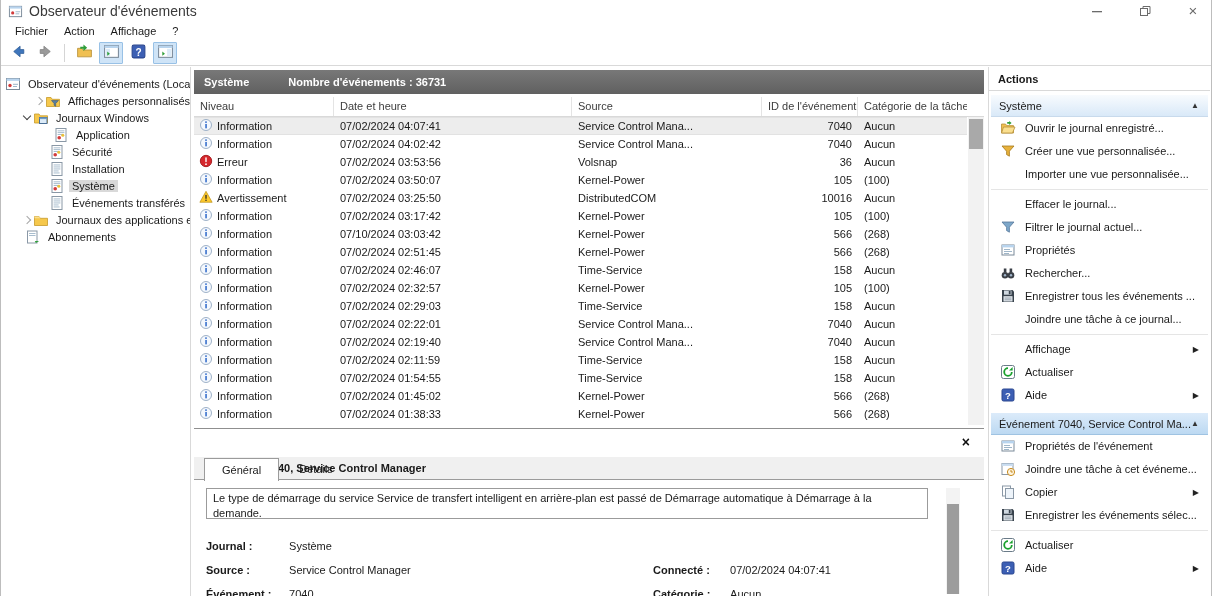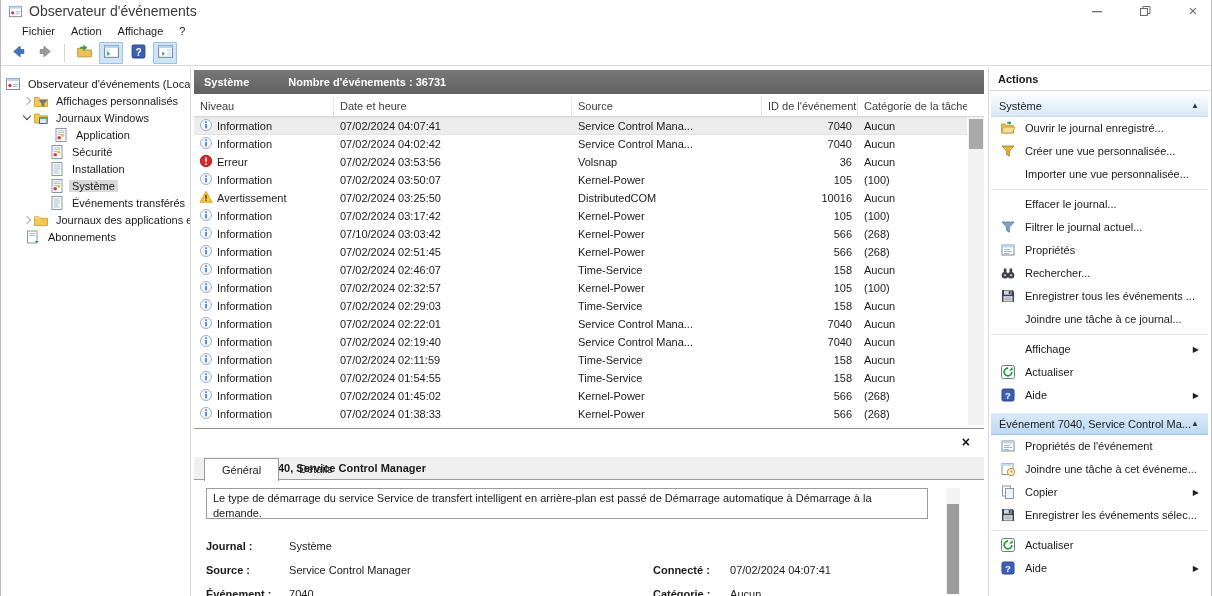"Fichier" .menubar { left: 9px -> 2px }
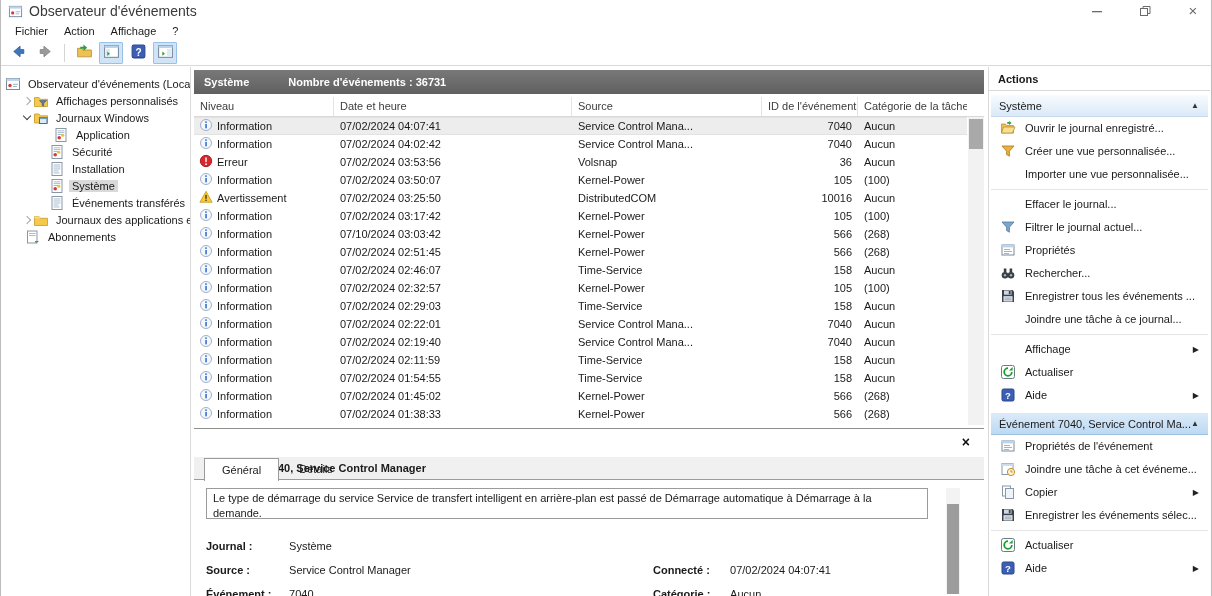"Affichages personnalisés" div.tree-row { padding-left: 20px -> 32px }
